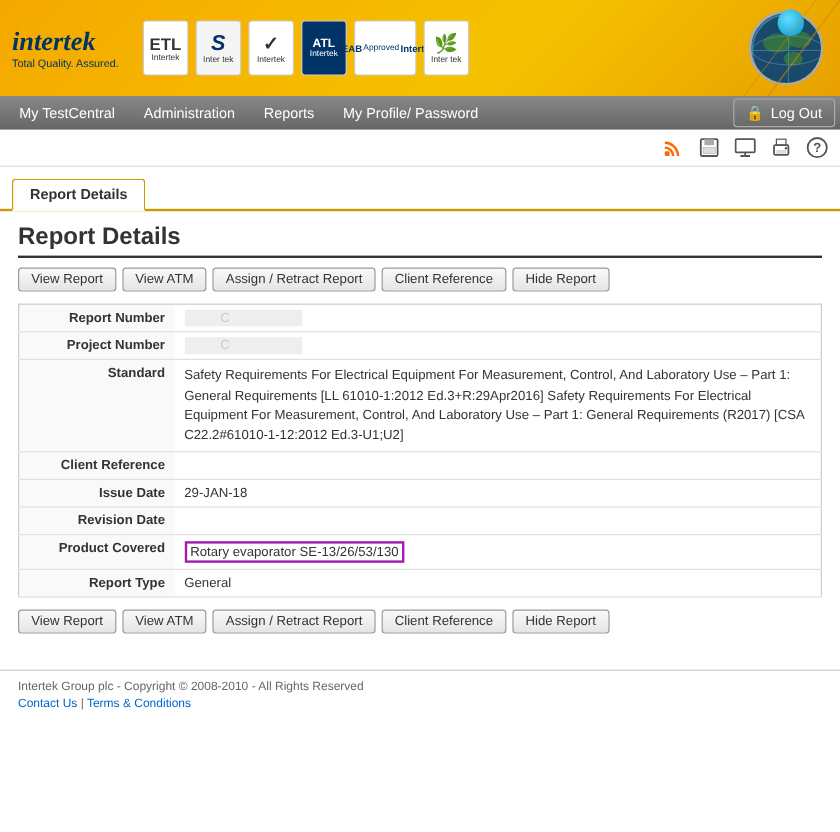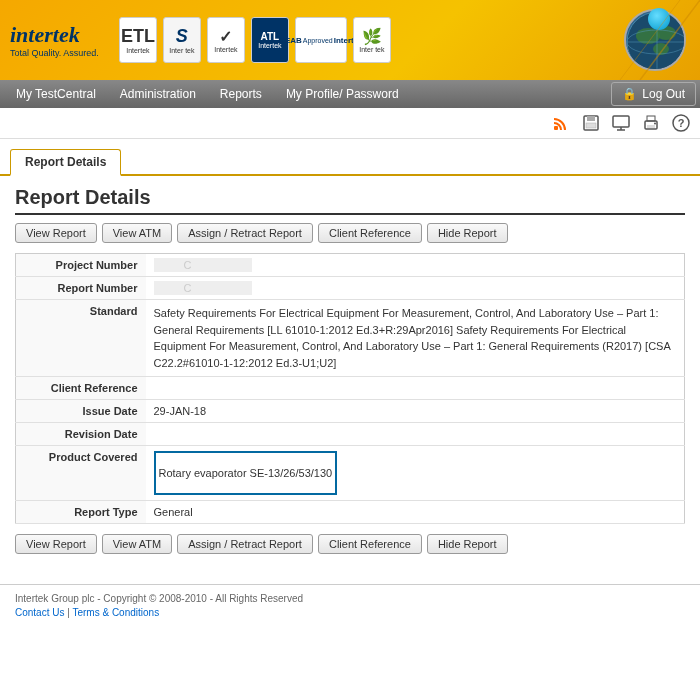"ETL" .badge-item .badge-symbol { font-size: 18px -> 14px }
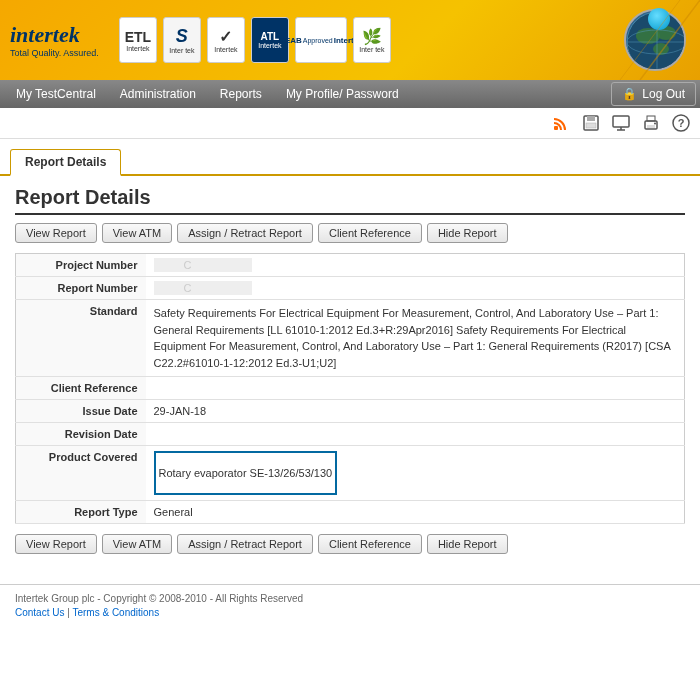"Project Number" tr { order: before "Report Number" -> after "Report Number" }
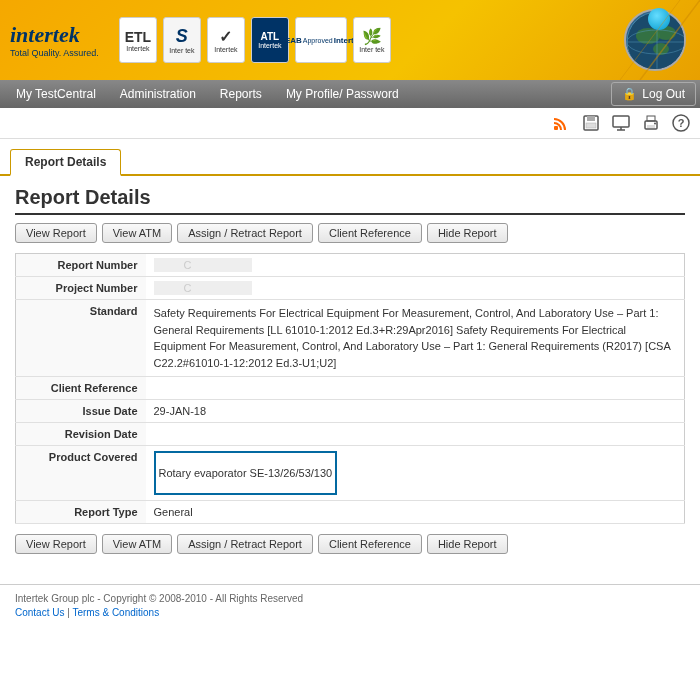"Rotary evaporator SE-13/26/53/130" .highlight-box { border: 2px solid #0369a1 -> 2px solid #a21caf; padding: 14px 3px -> 1px 3px }
